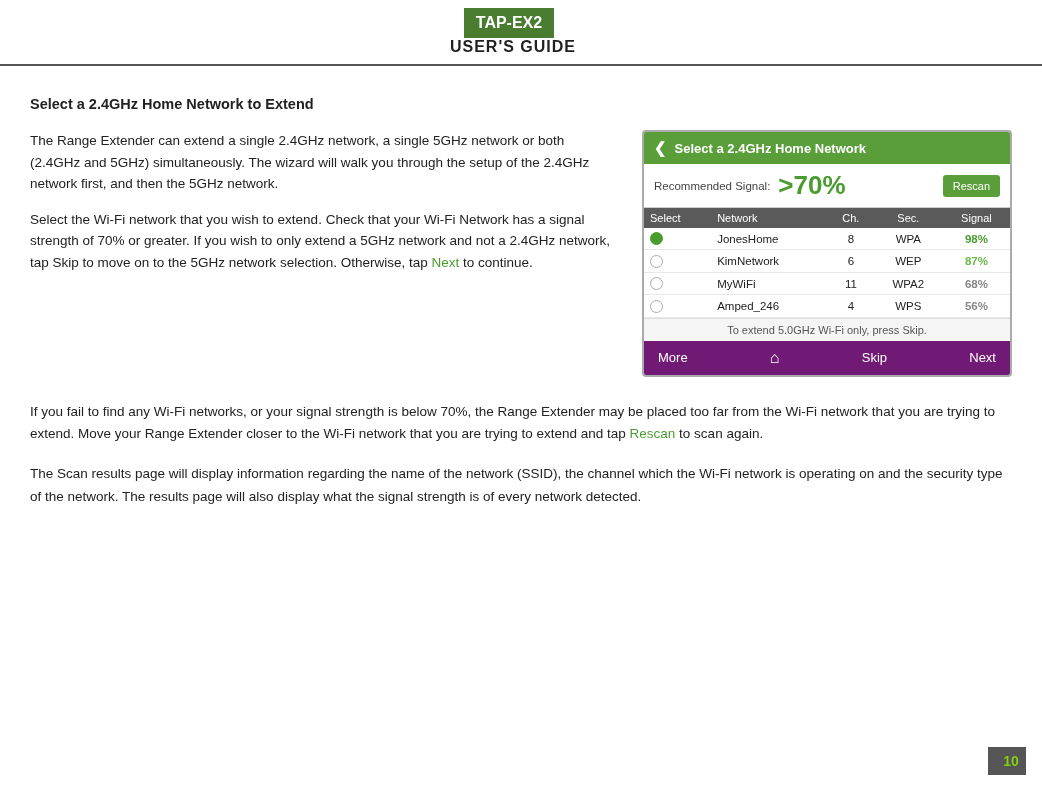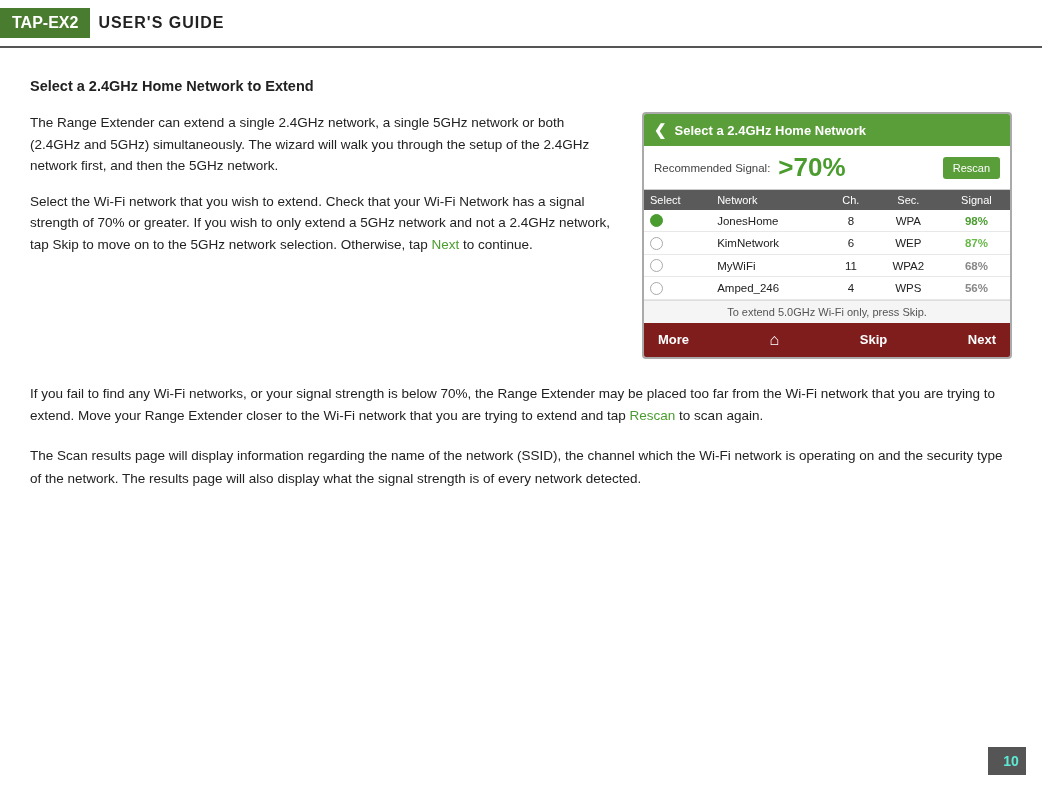"TAP-EX2" .header { flex-direction: none -> column }
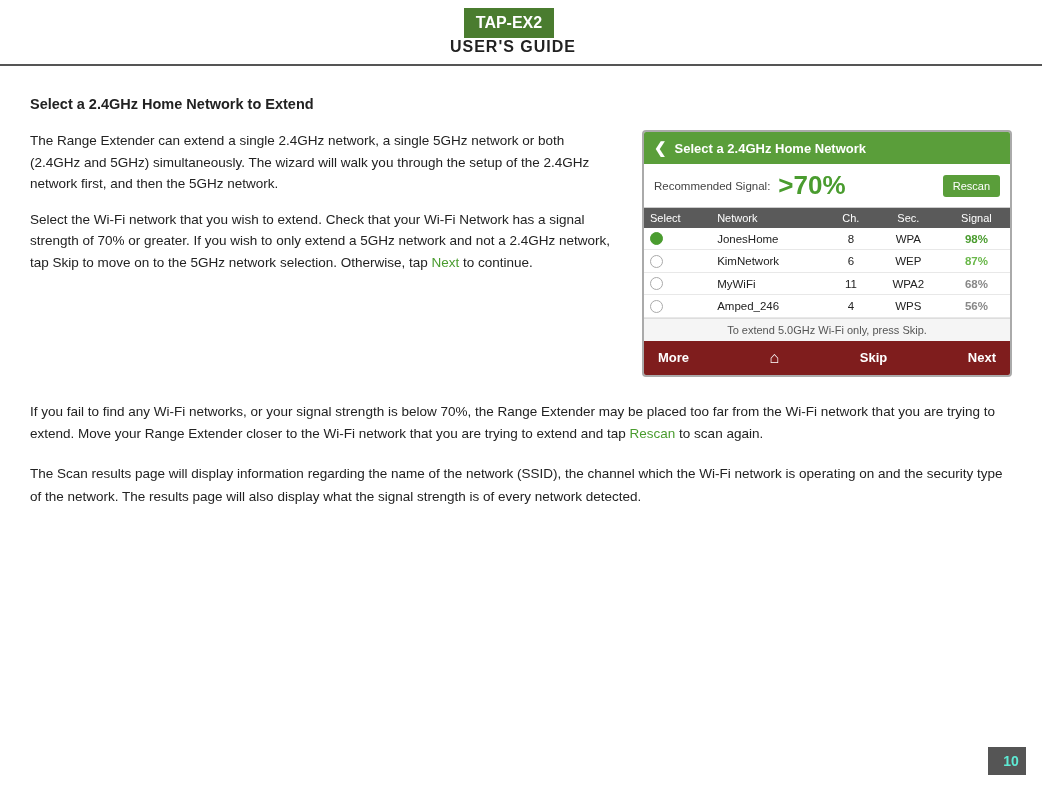"More" .device-footer { background: #7f1d1d -> #701a75; font-weight: bold -> none }
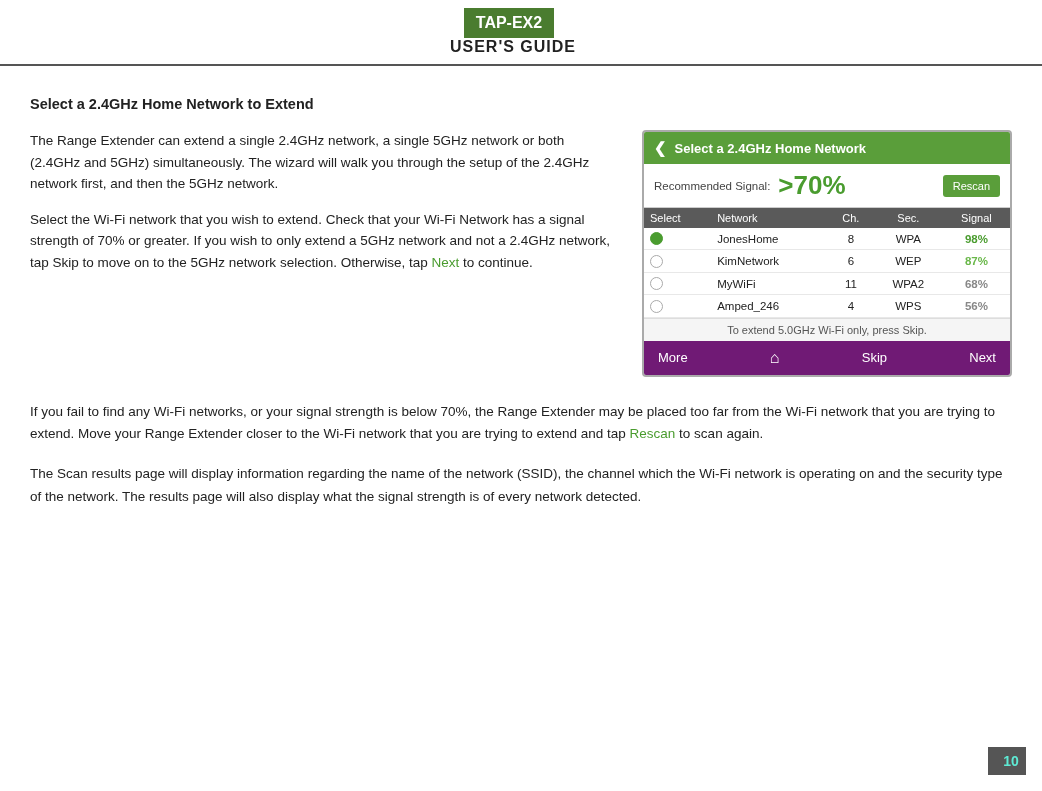"10" .page-number { color: #5eead4 -> #84cc16 }
